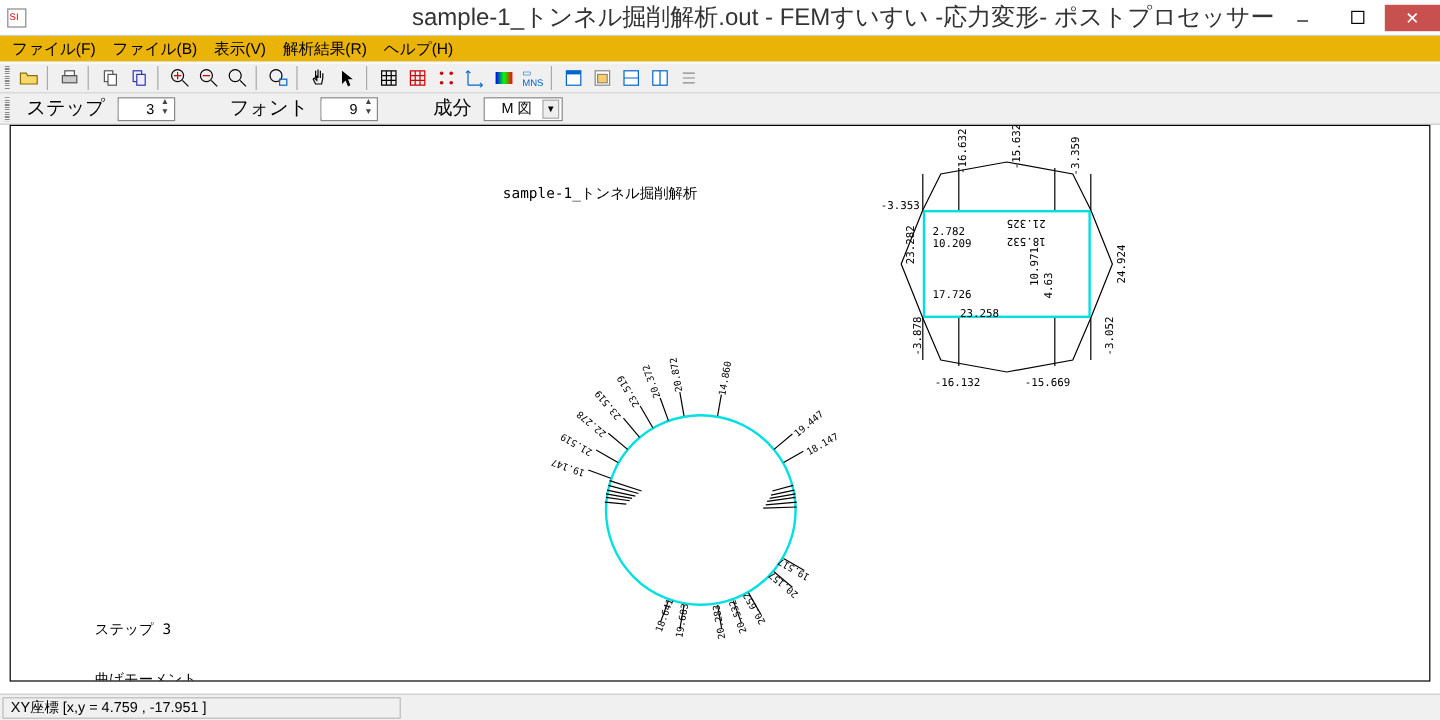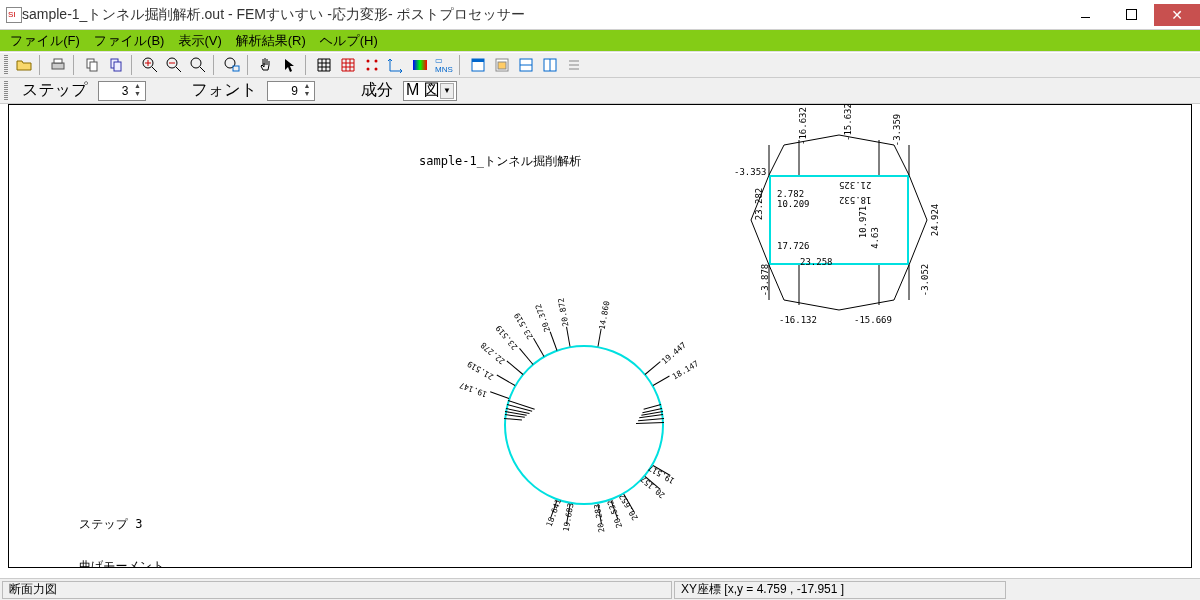"sample-1_トンネル掘削解析.out - FEMすいすい -応力変形-" .titlebar .title { font-size: 14px -> 20px; text-align: left -> right }
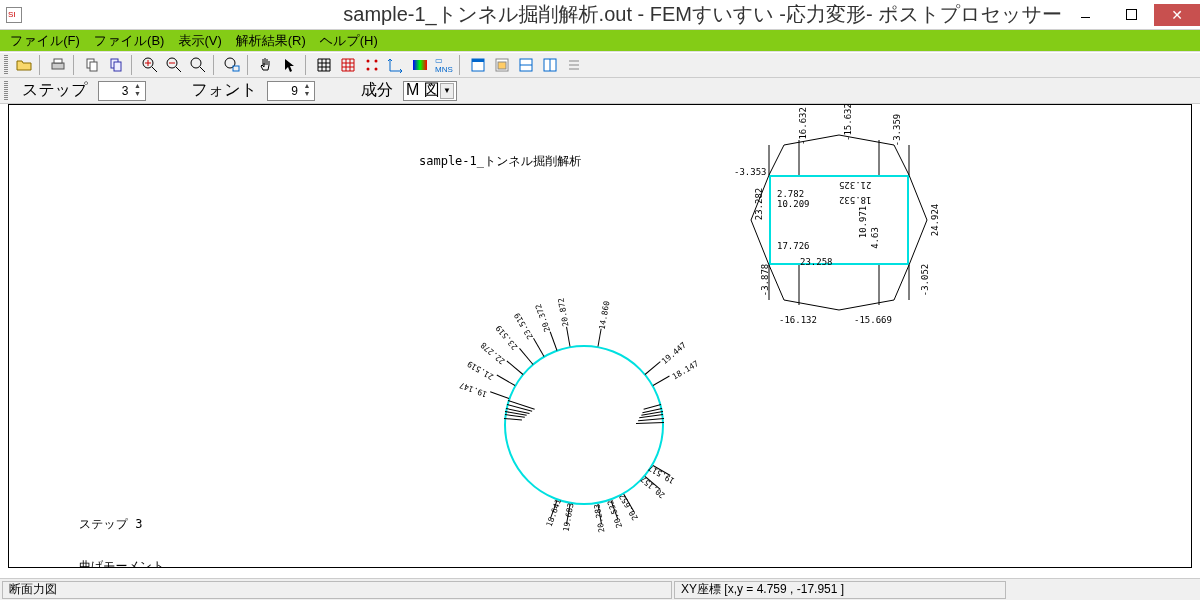"ファイル(F)" .menubar { background: #84cc16 -> #eab308 }
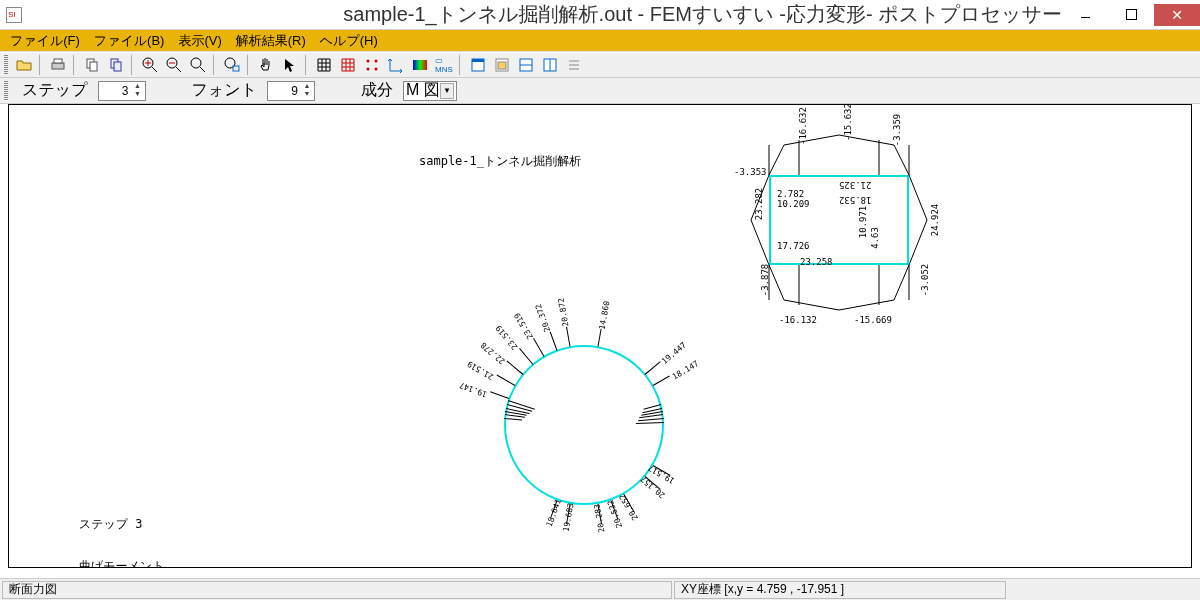"M 図" .combo span { font-size: 16px -> 12px; margin-left: none -> 12px }
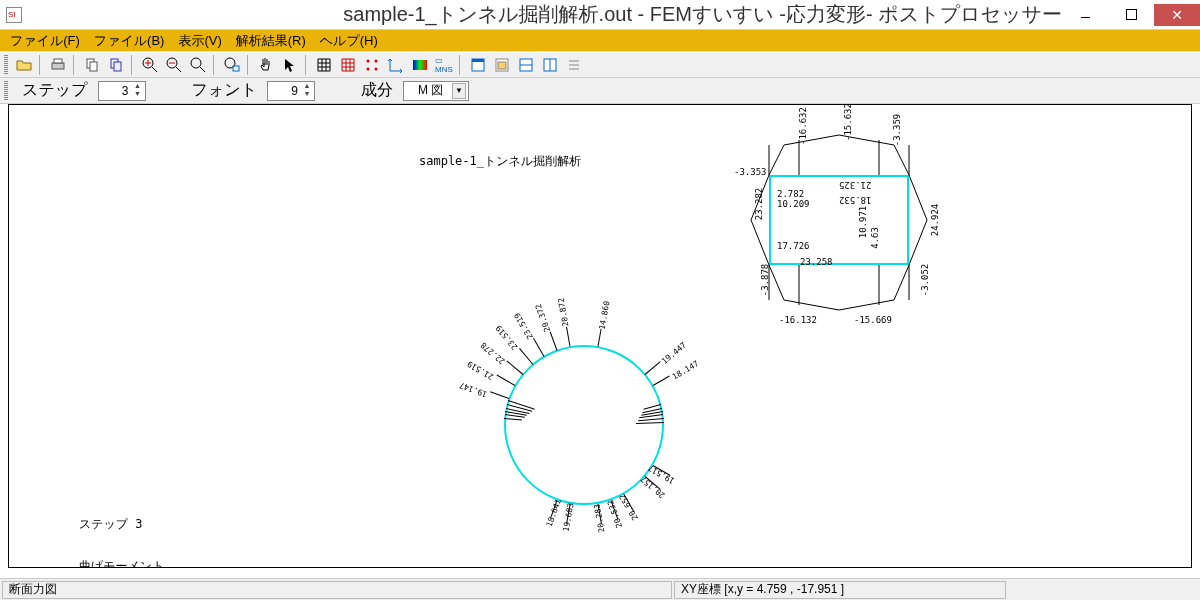"断面力図" div.cell { html: <div>断面力図</div> -> none }
